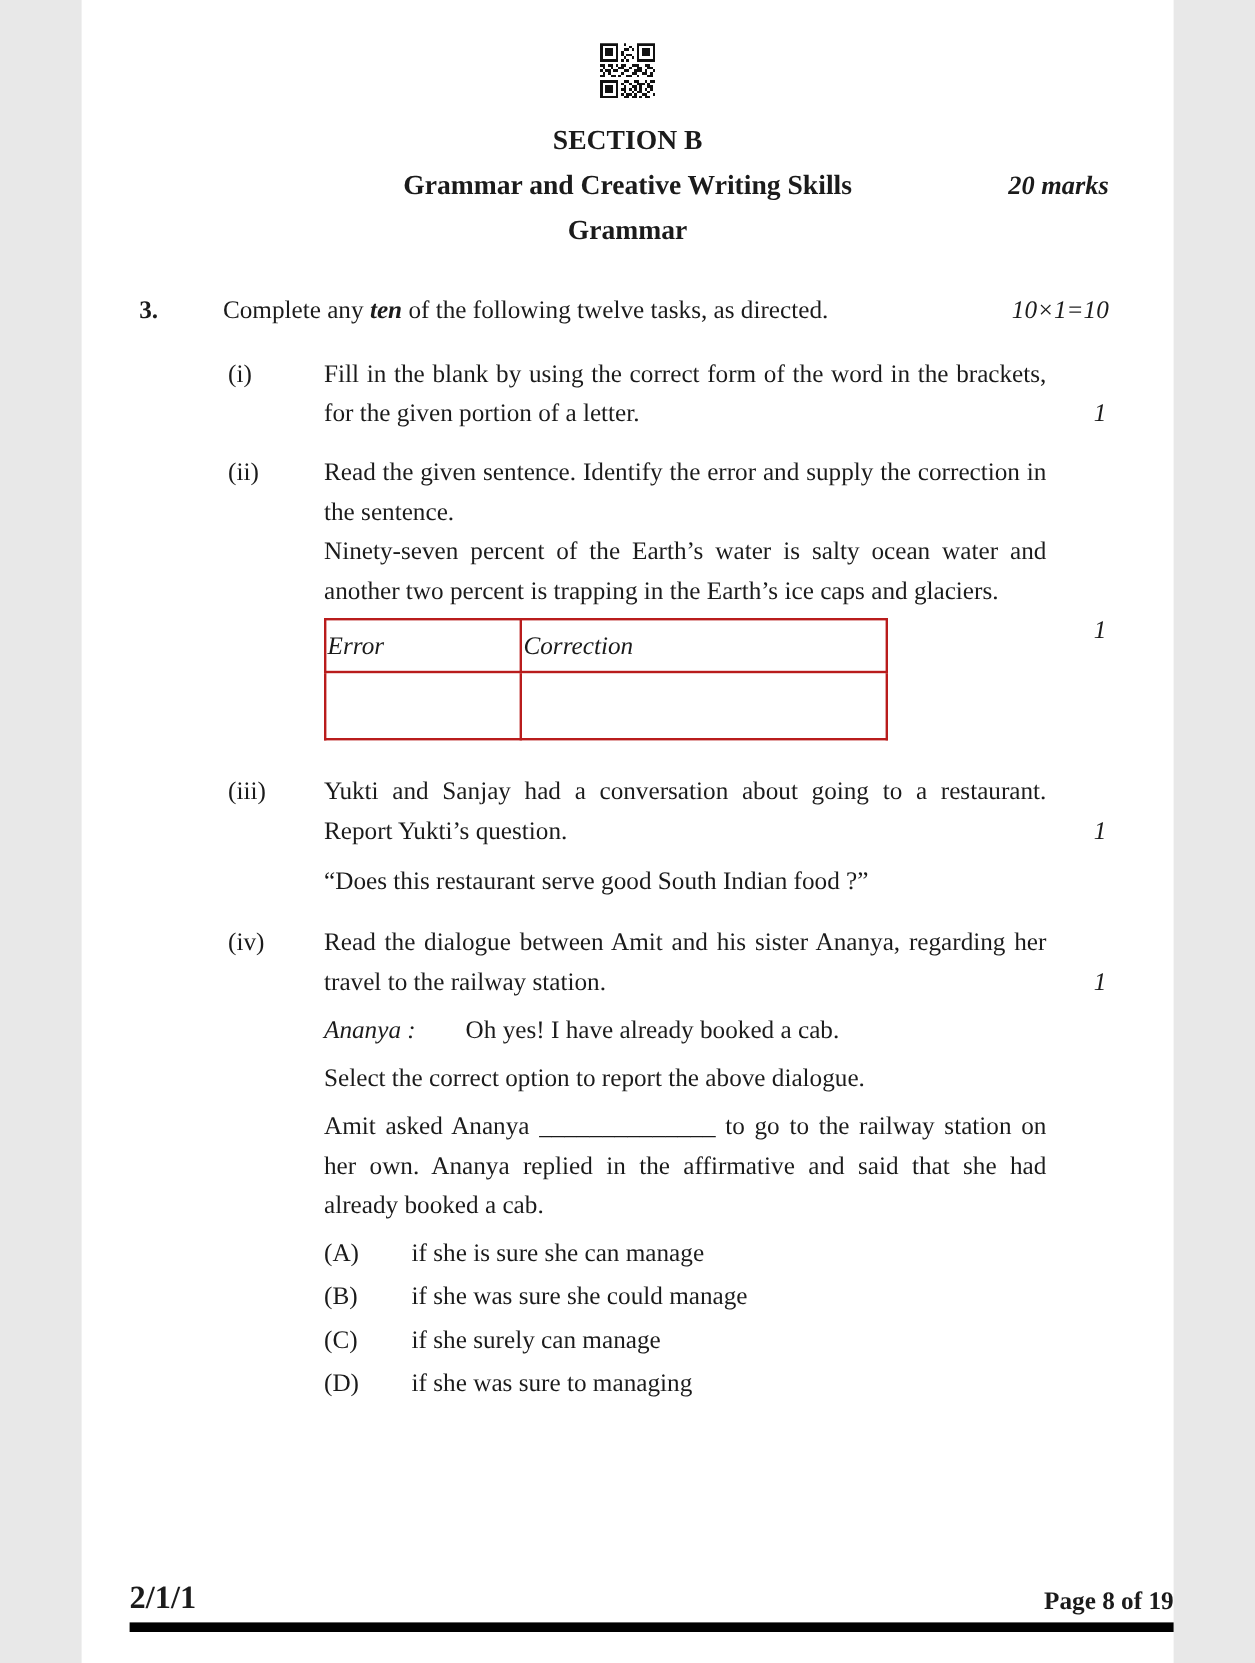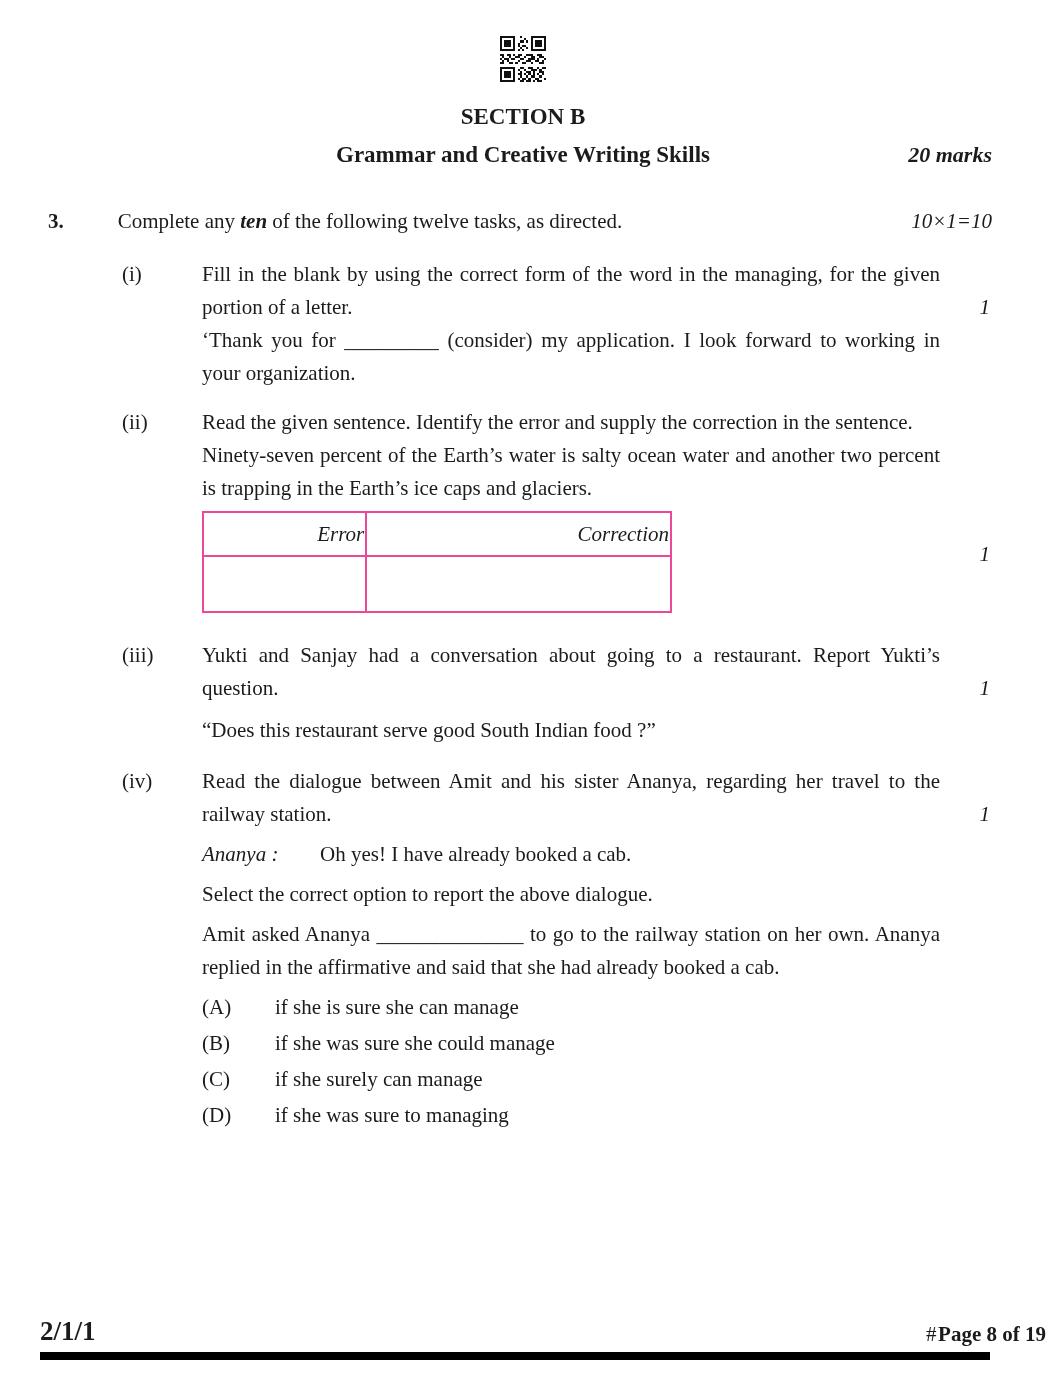"SECTION B" .page { width: 1046px -> 910px }
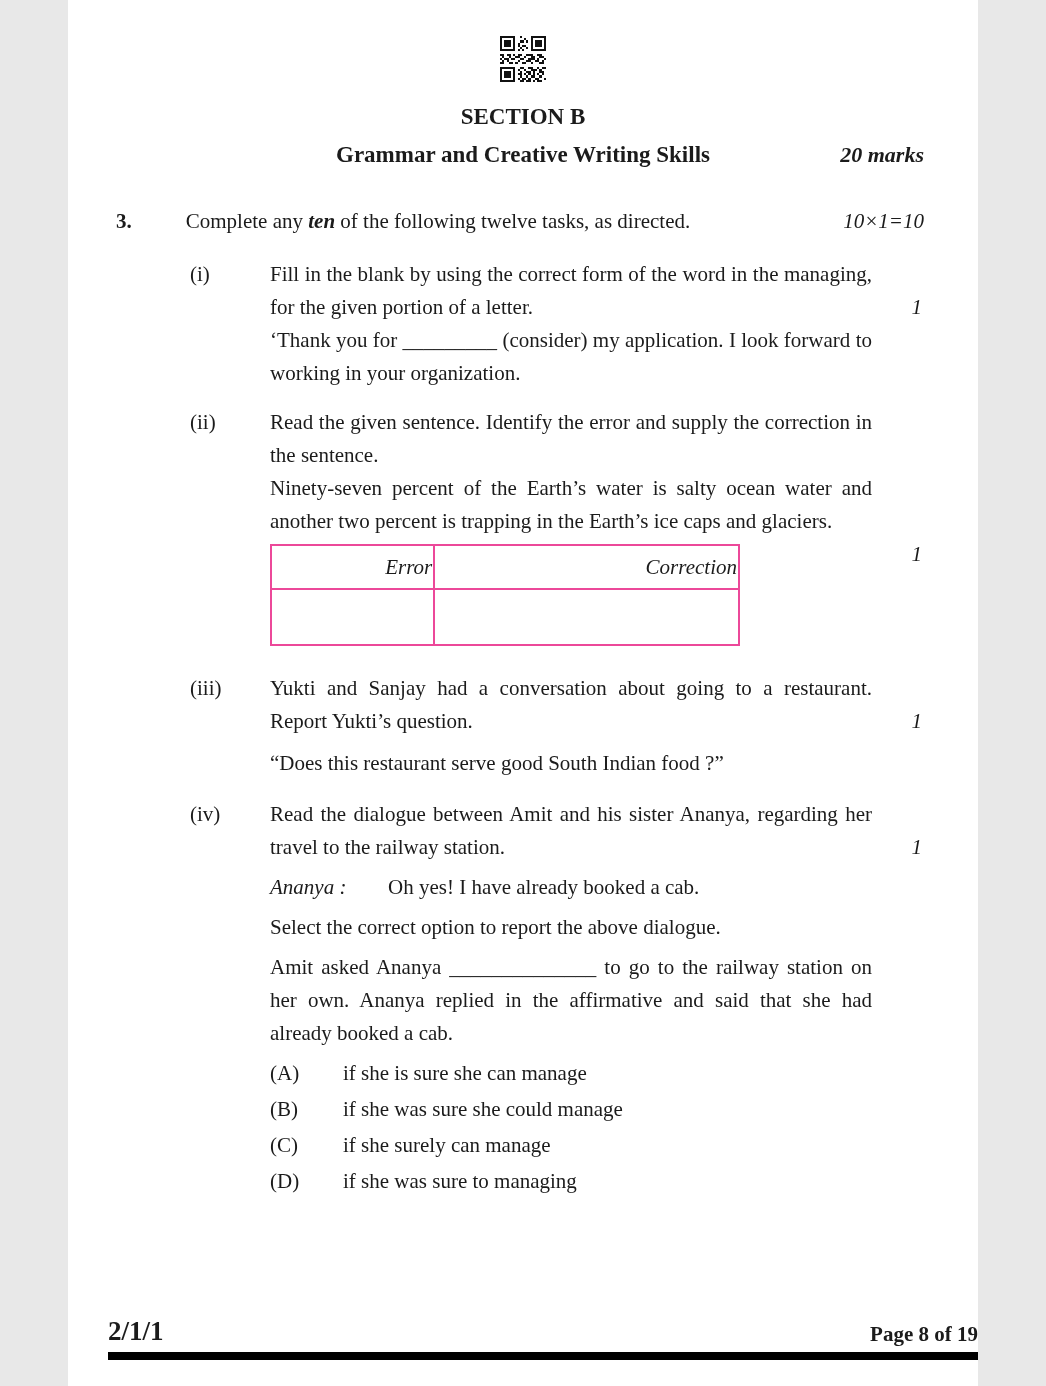"Grammar" div.header-line { html: none -> <div>Grammar</div> }
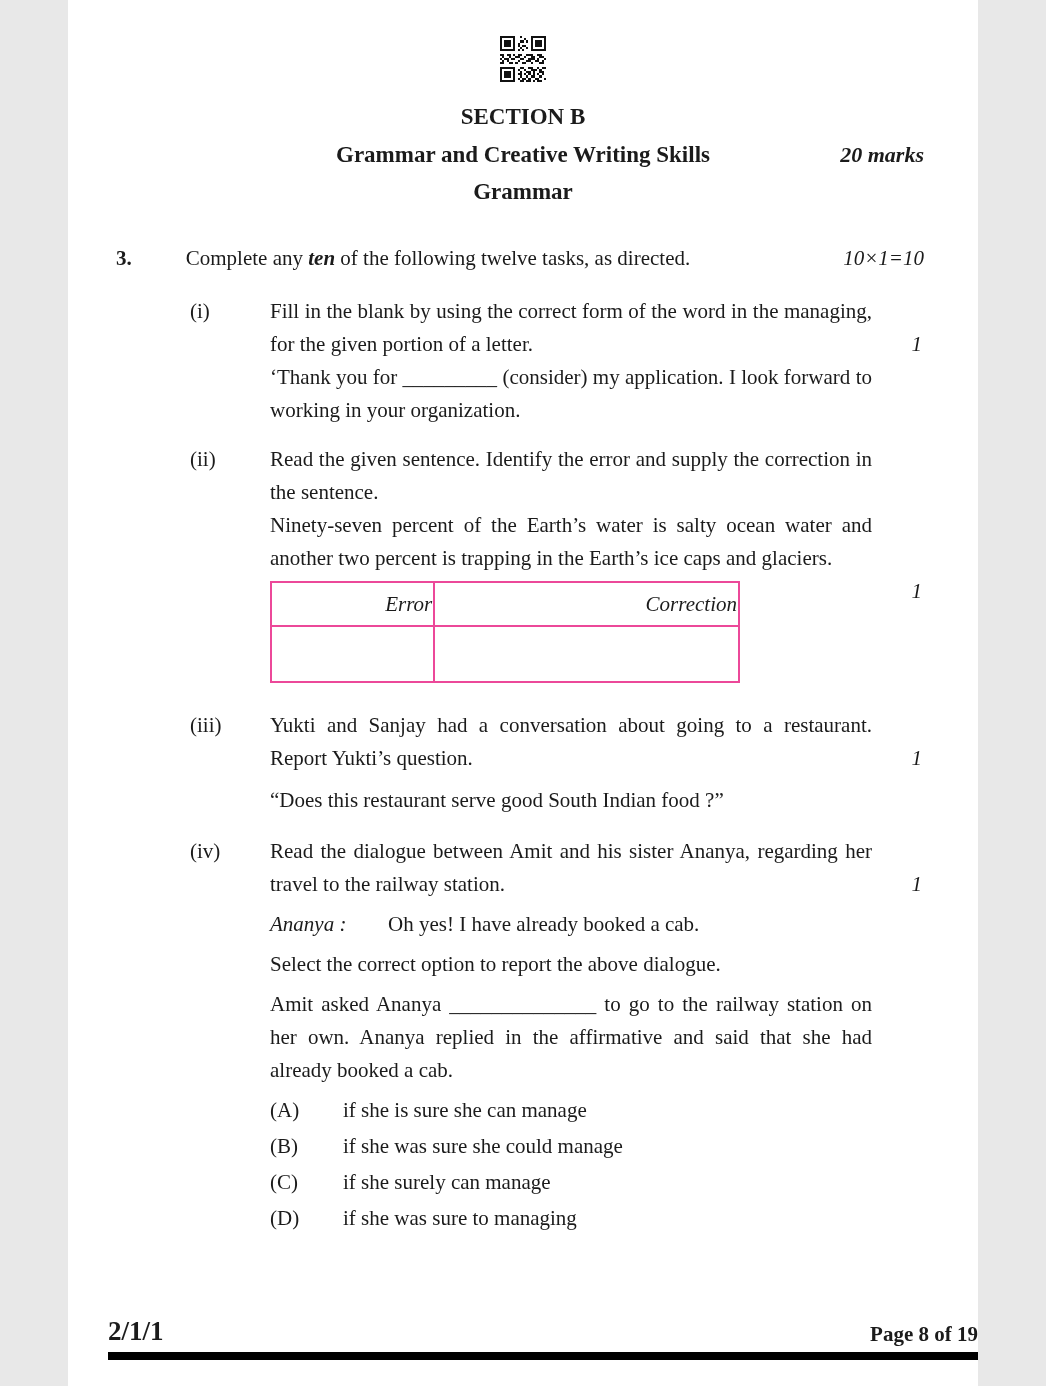"Fill in the blank by" p.para { text: managing -> brackets }
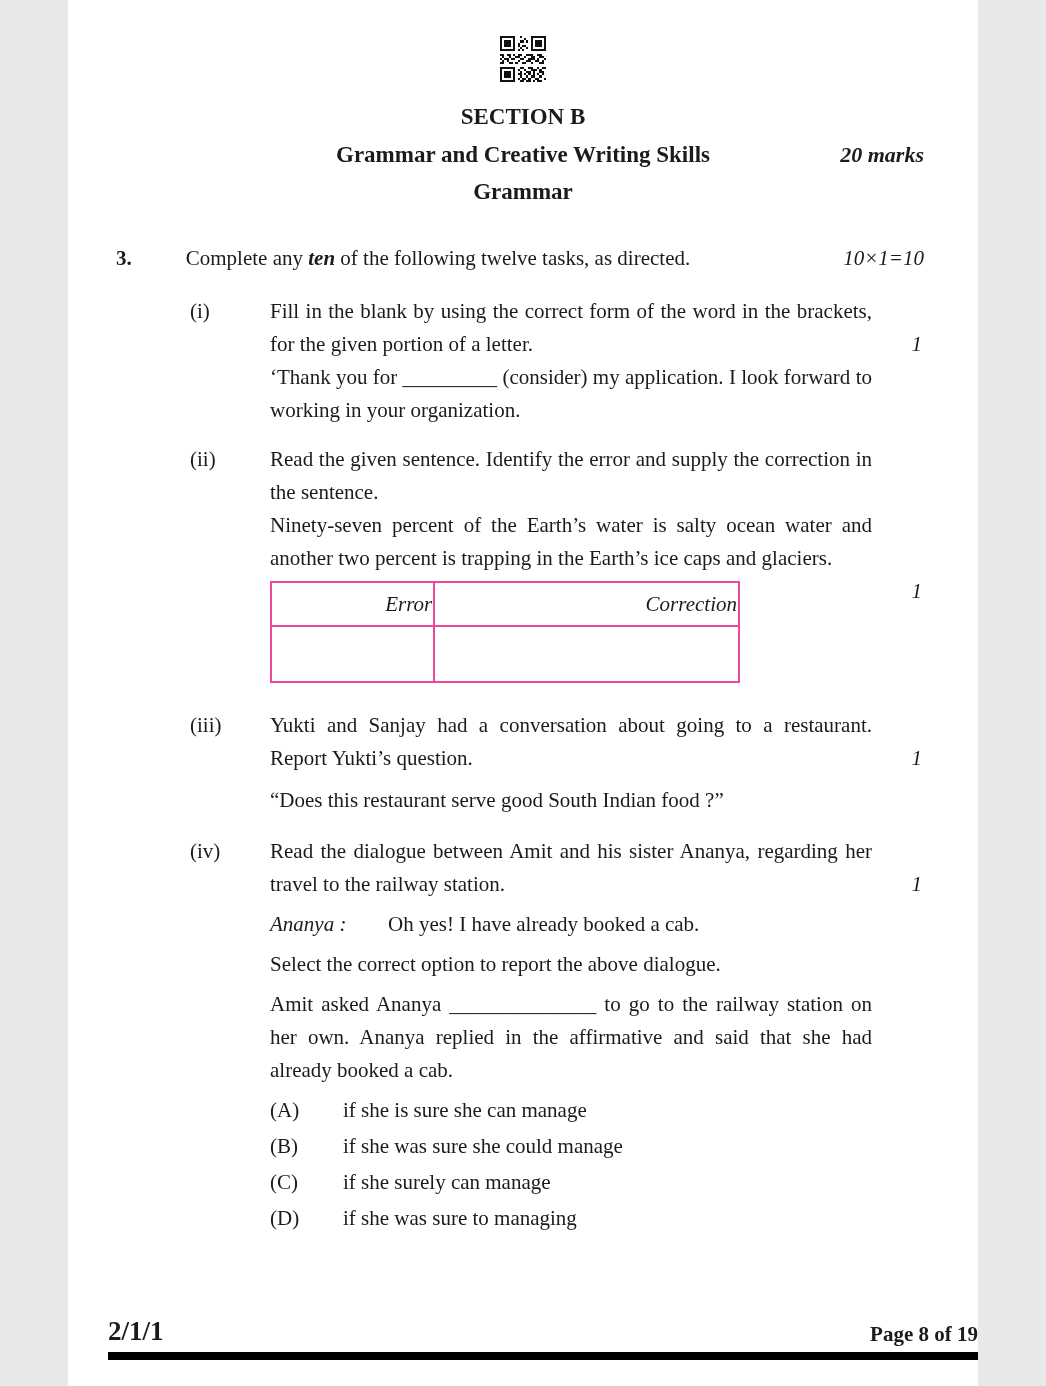"‘Thank you for _________ (consider)" p.para { html: <p>‘Thank you for _________ (consider) my application. I look forward to working in your organization.</p> -> none }
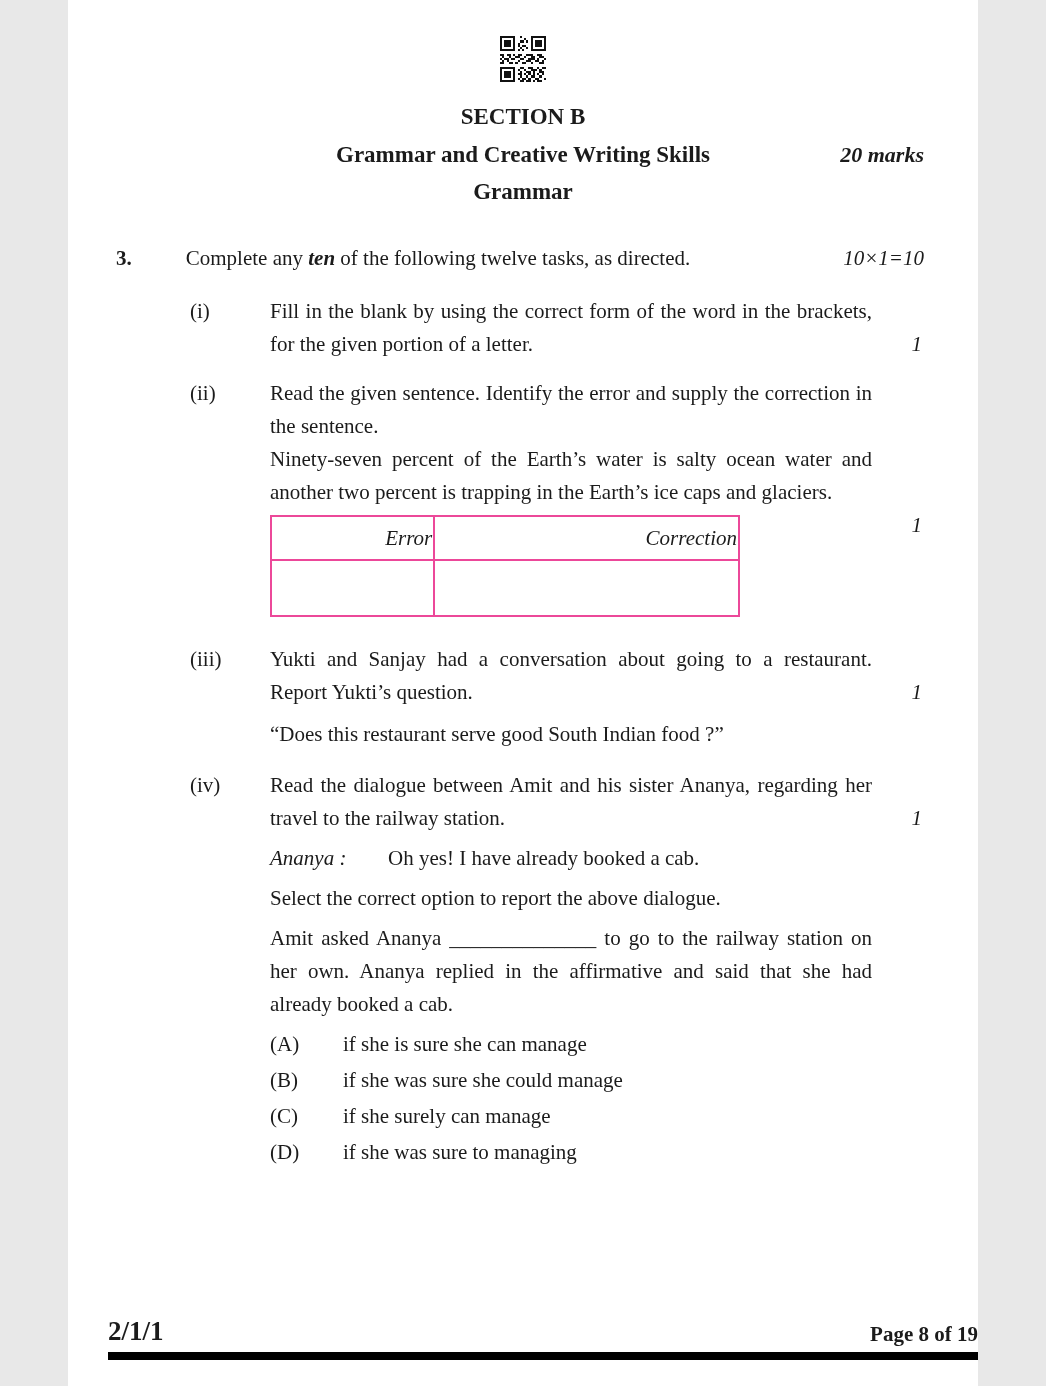"Error" .ec-table td { border: 2px solid #ec4899 -> 2px solid #b91c1c; text-align: right -> left }
